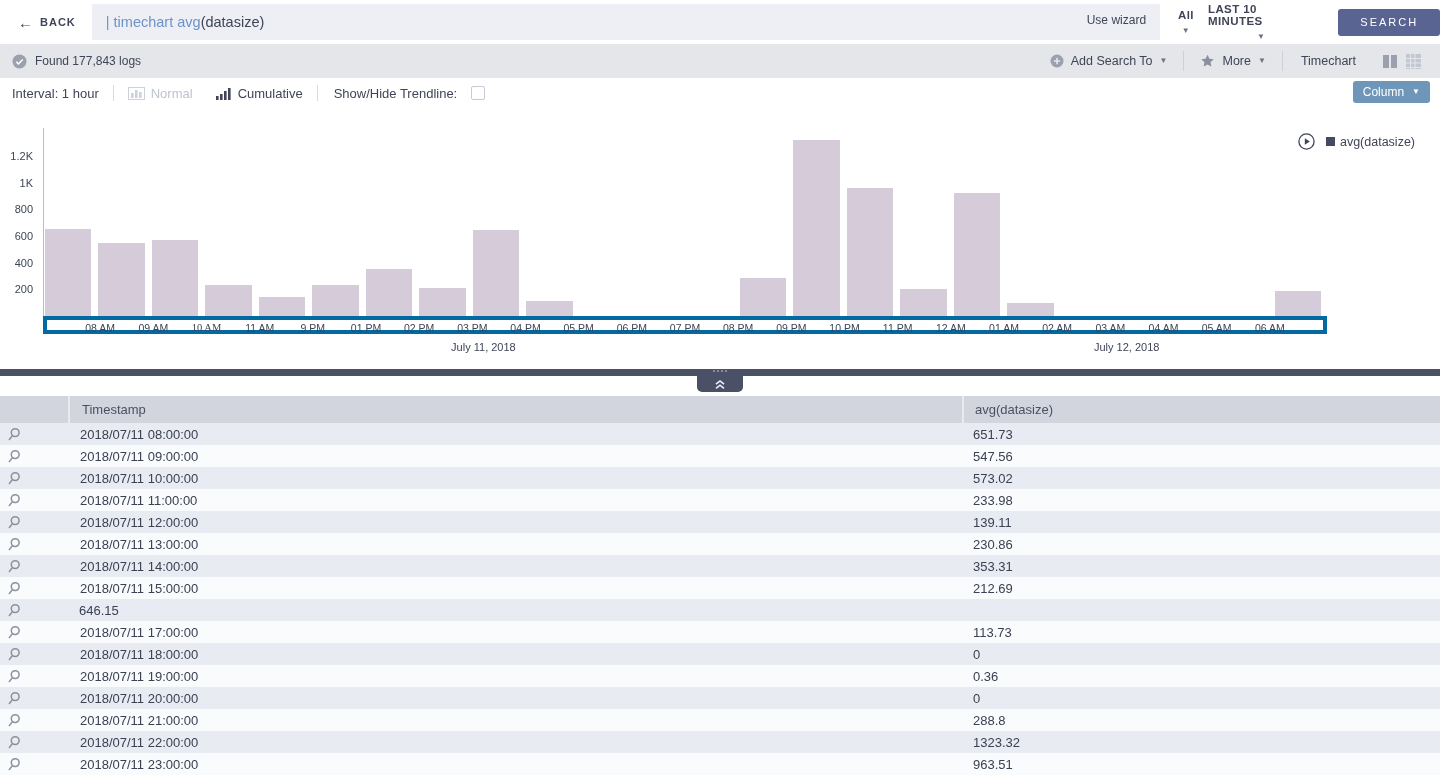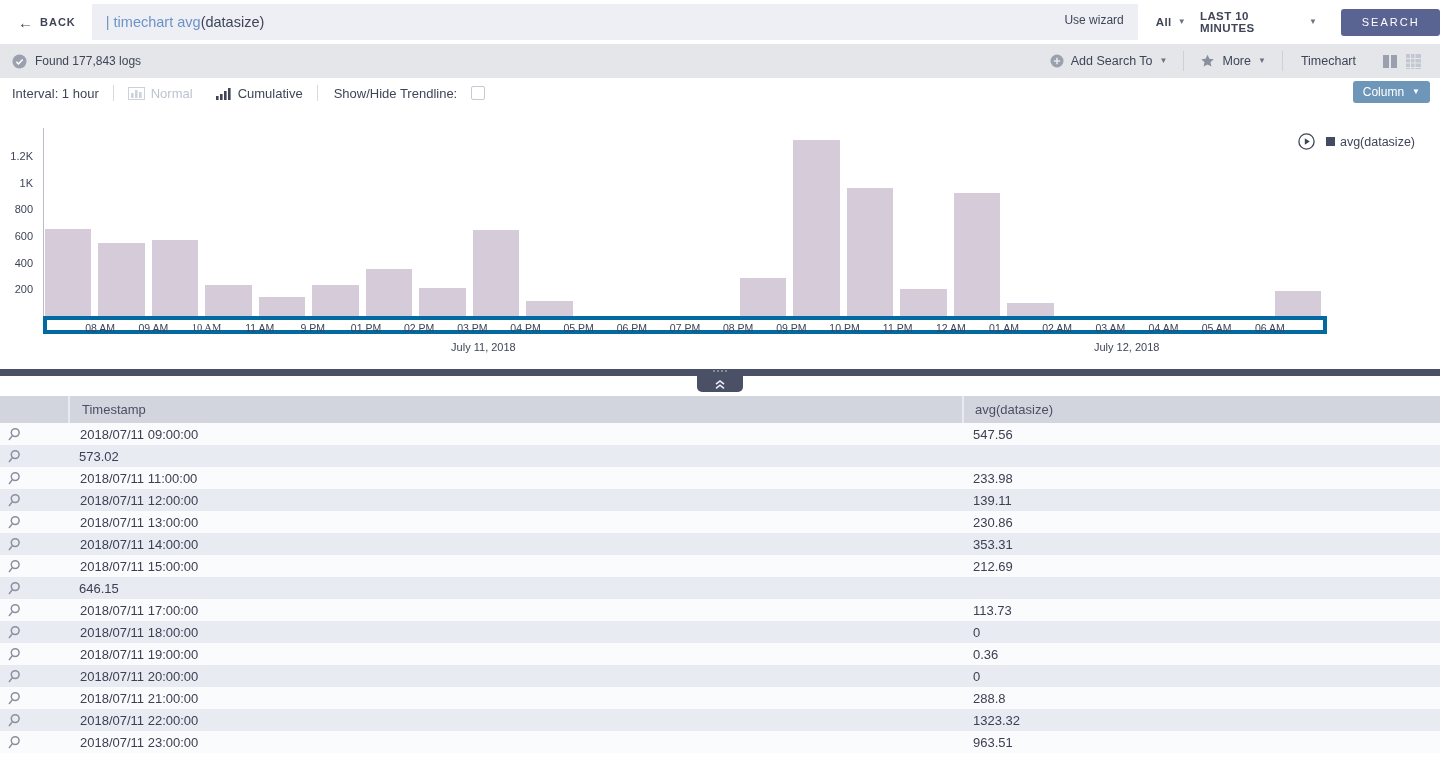"All" .dropdown { flex-direction: none -> column }
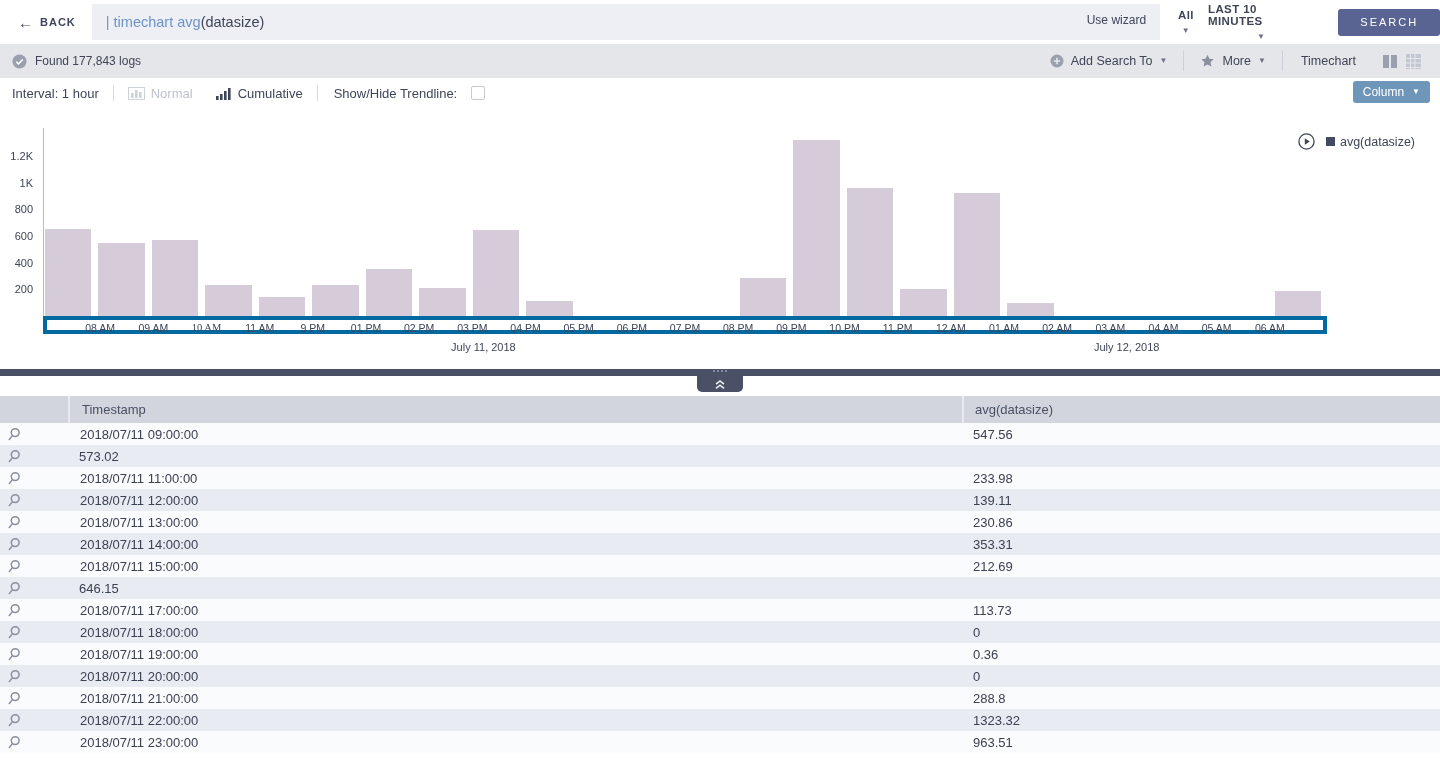"2018/07/11 08:00:00" div.trow { html: none -> <div> <div> <svg> <circle></circle> <line></line> </svg> </div> <div>2018/07/11 08:00:00</div> <div>651.73</div> </div> }
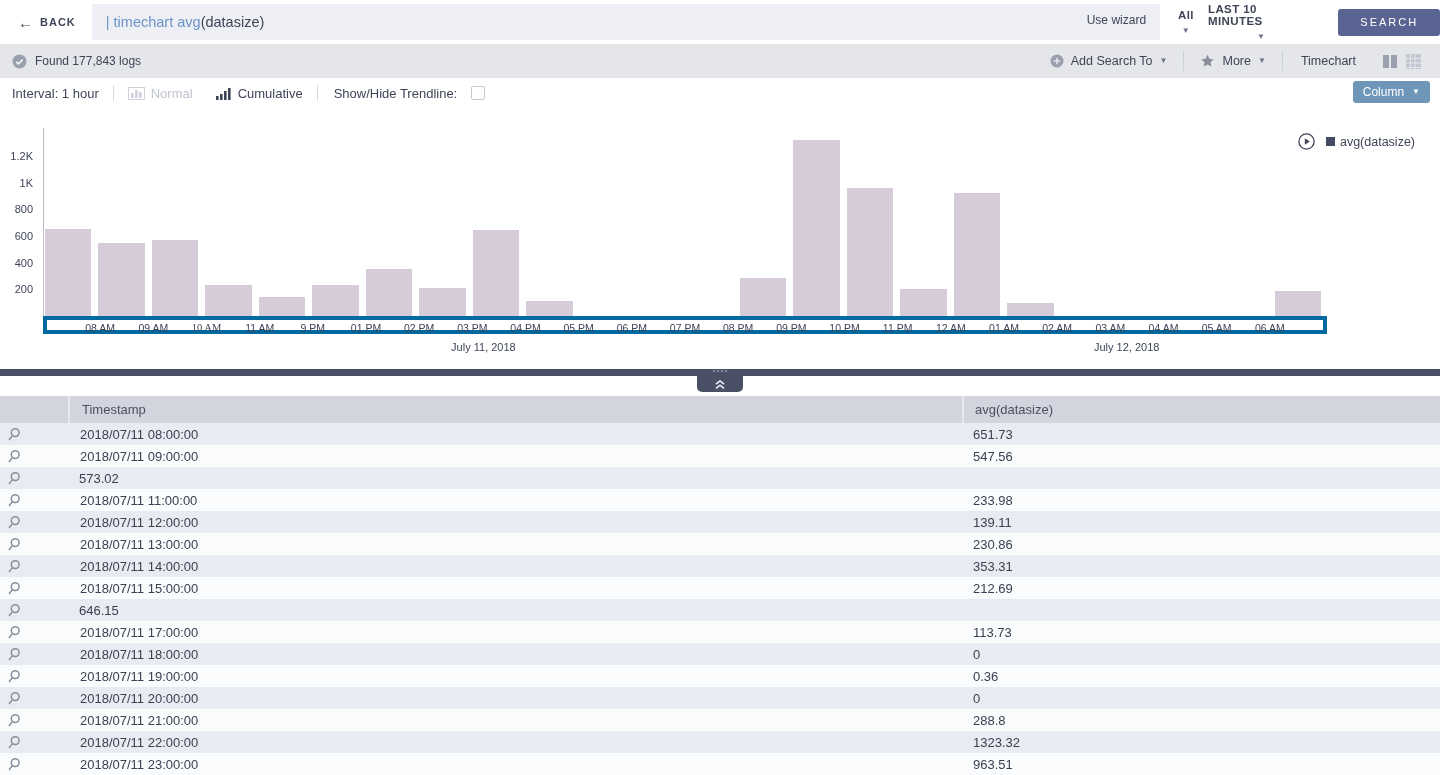"2018/07/11 10:00:00" div.td-ts { html: none -> <div>2018/07/11 10:00:00</div> }
